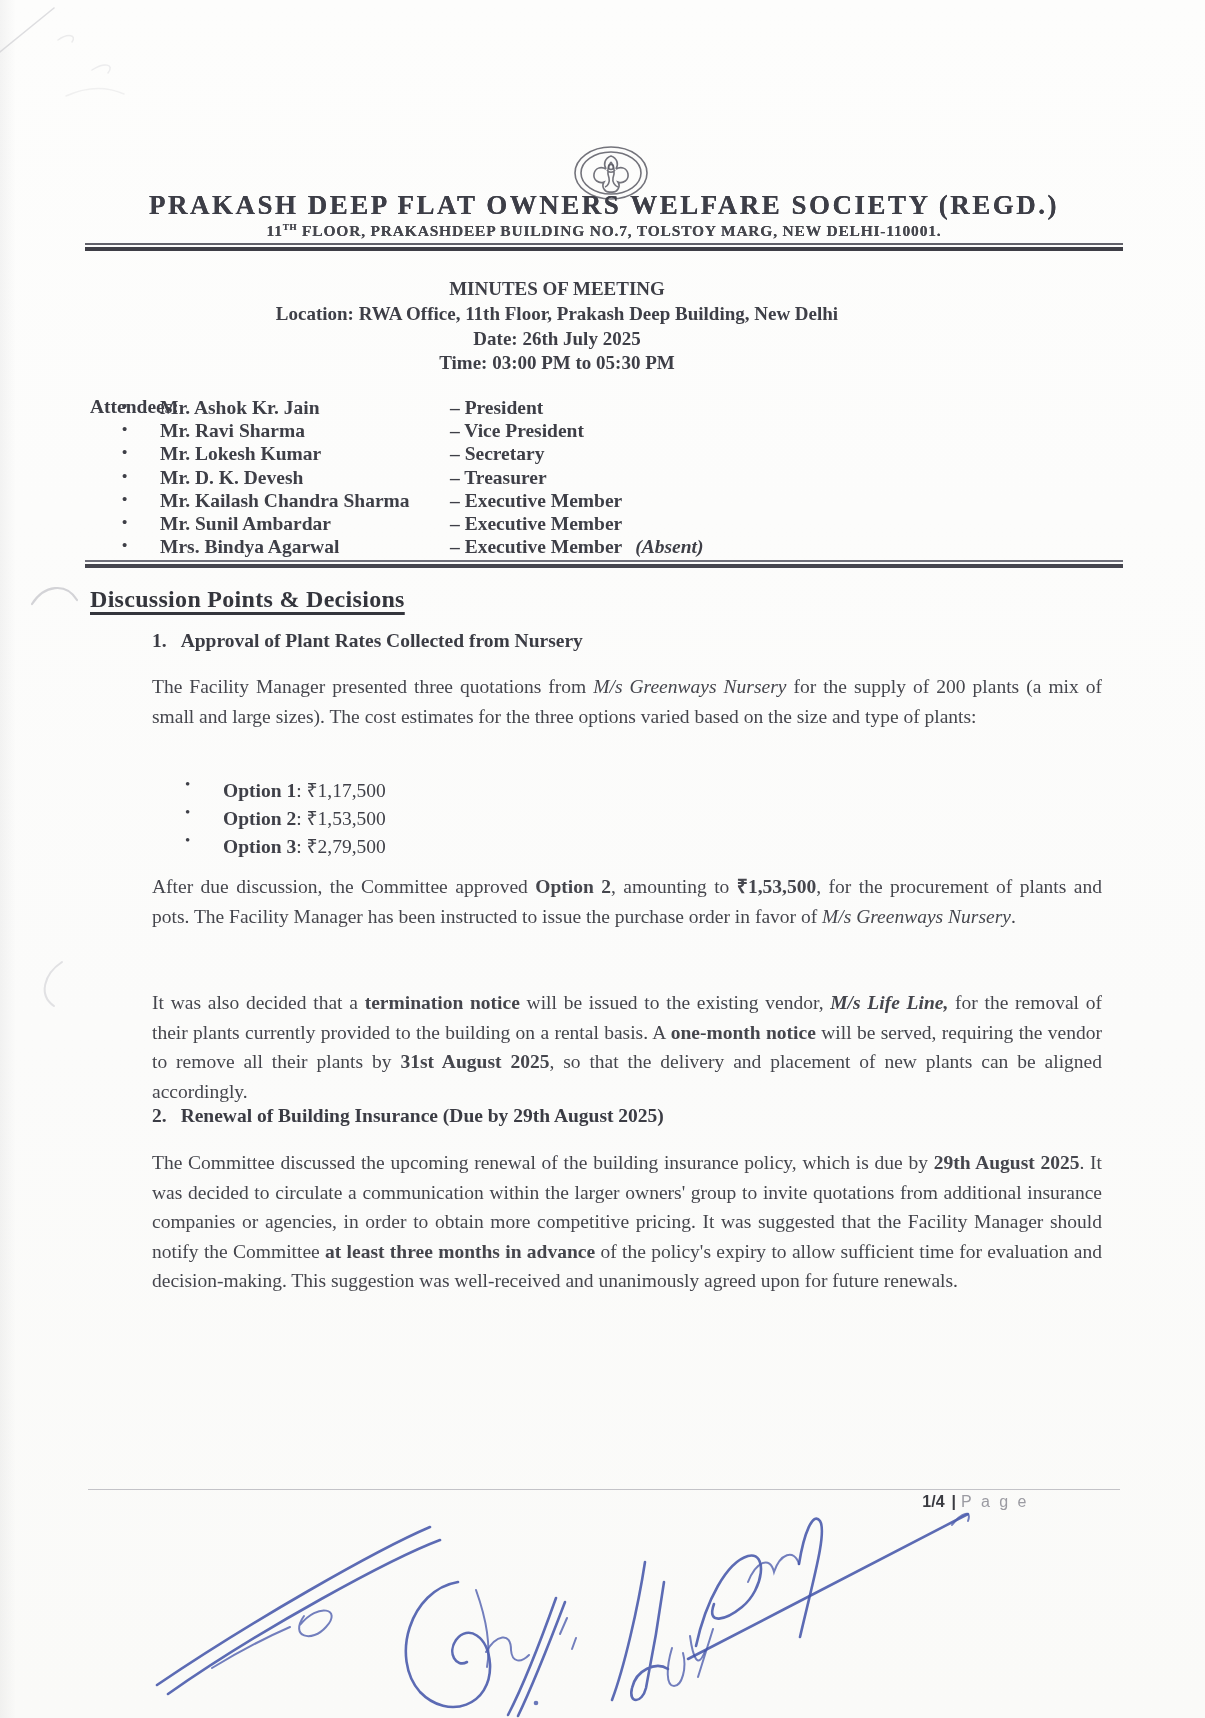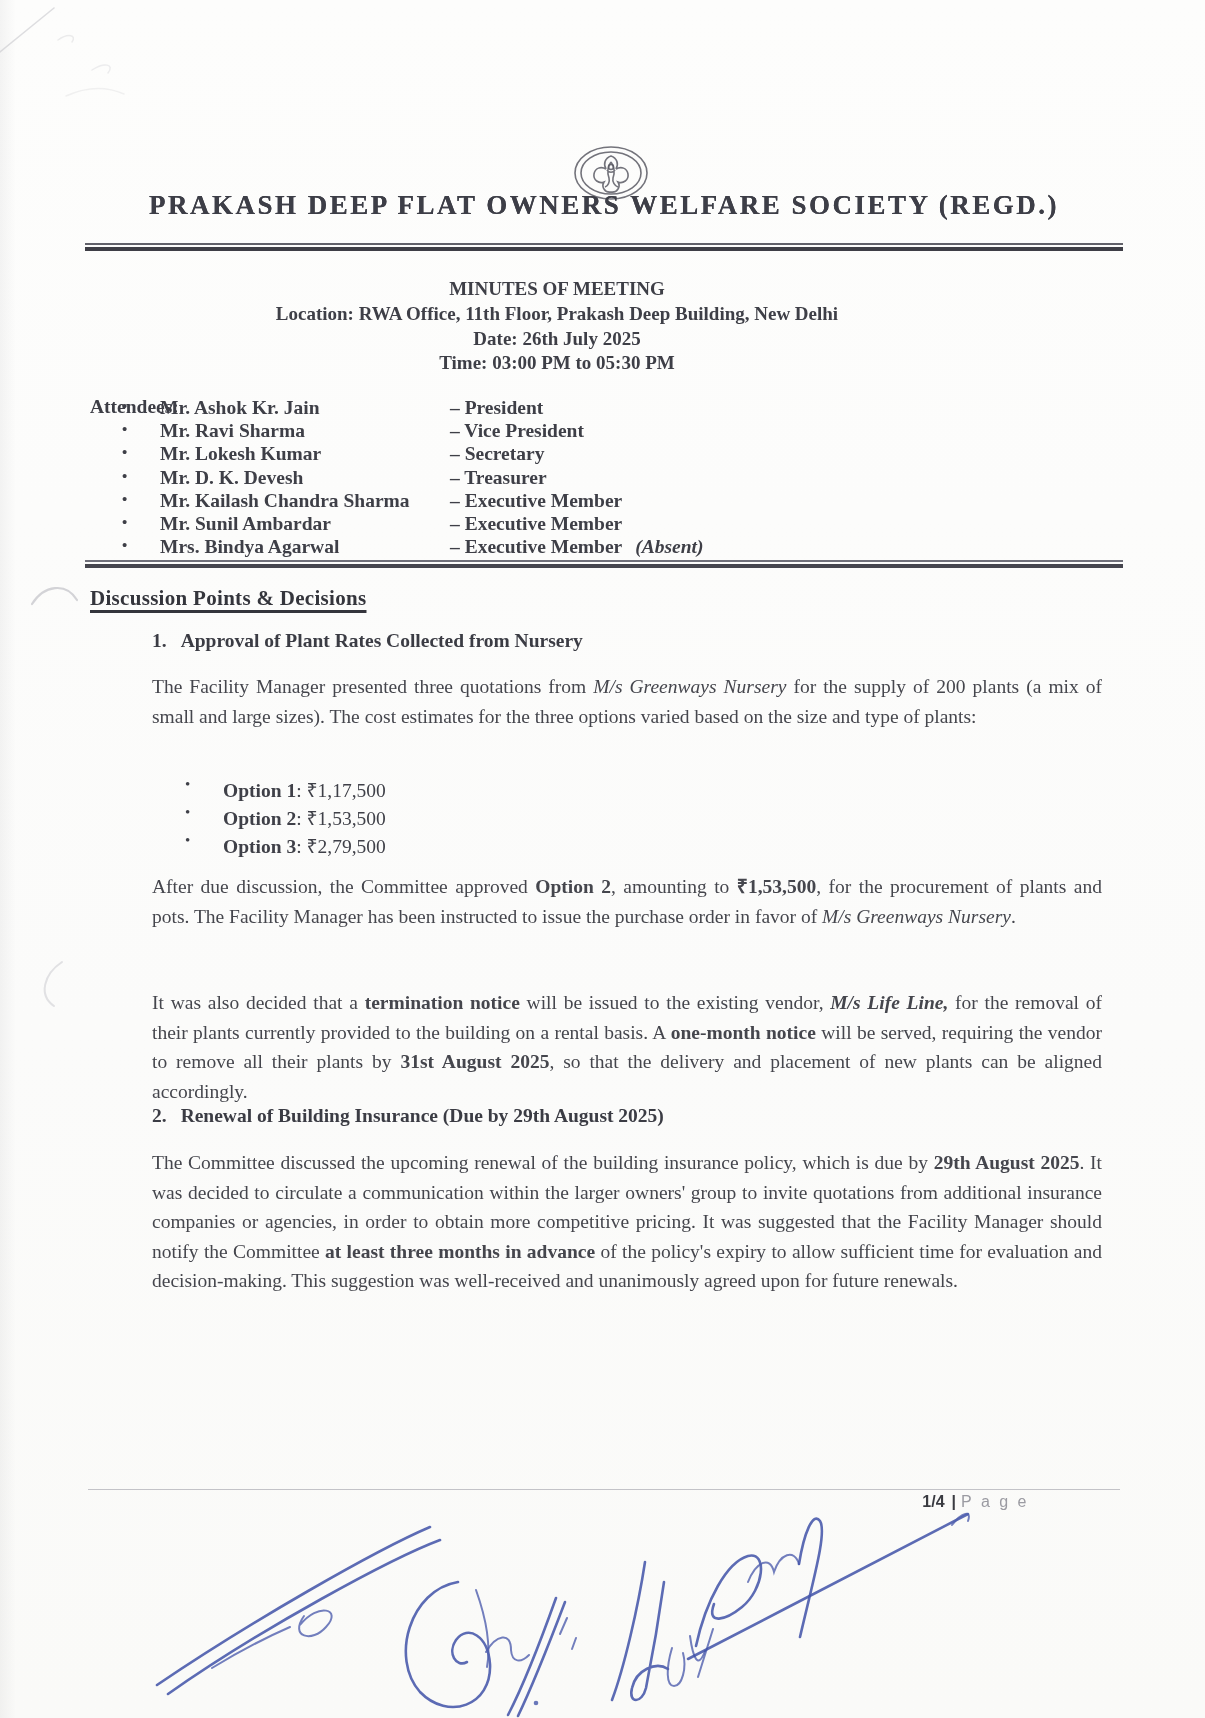"11TH FLOOR, PRAKASHDEEP BUILDING NO.7," div.abs { html: none -> <div><span>11</span><sup>TH</sup><span> FLOOR, PRAKASHDEEP BUILDING NO.7, TOLSTOY MARG, NEW DELHI-110001.</span></div> }
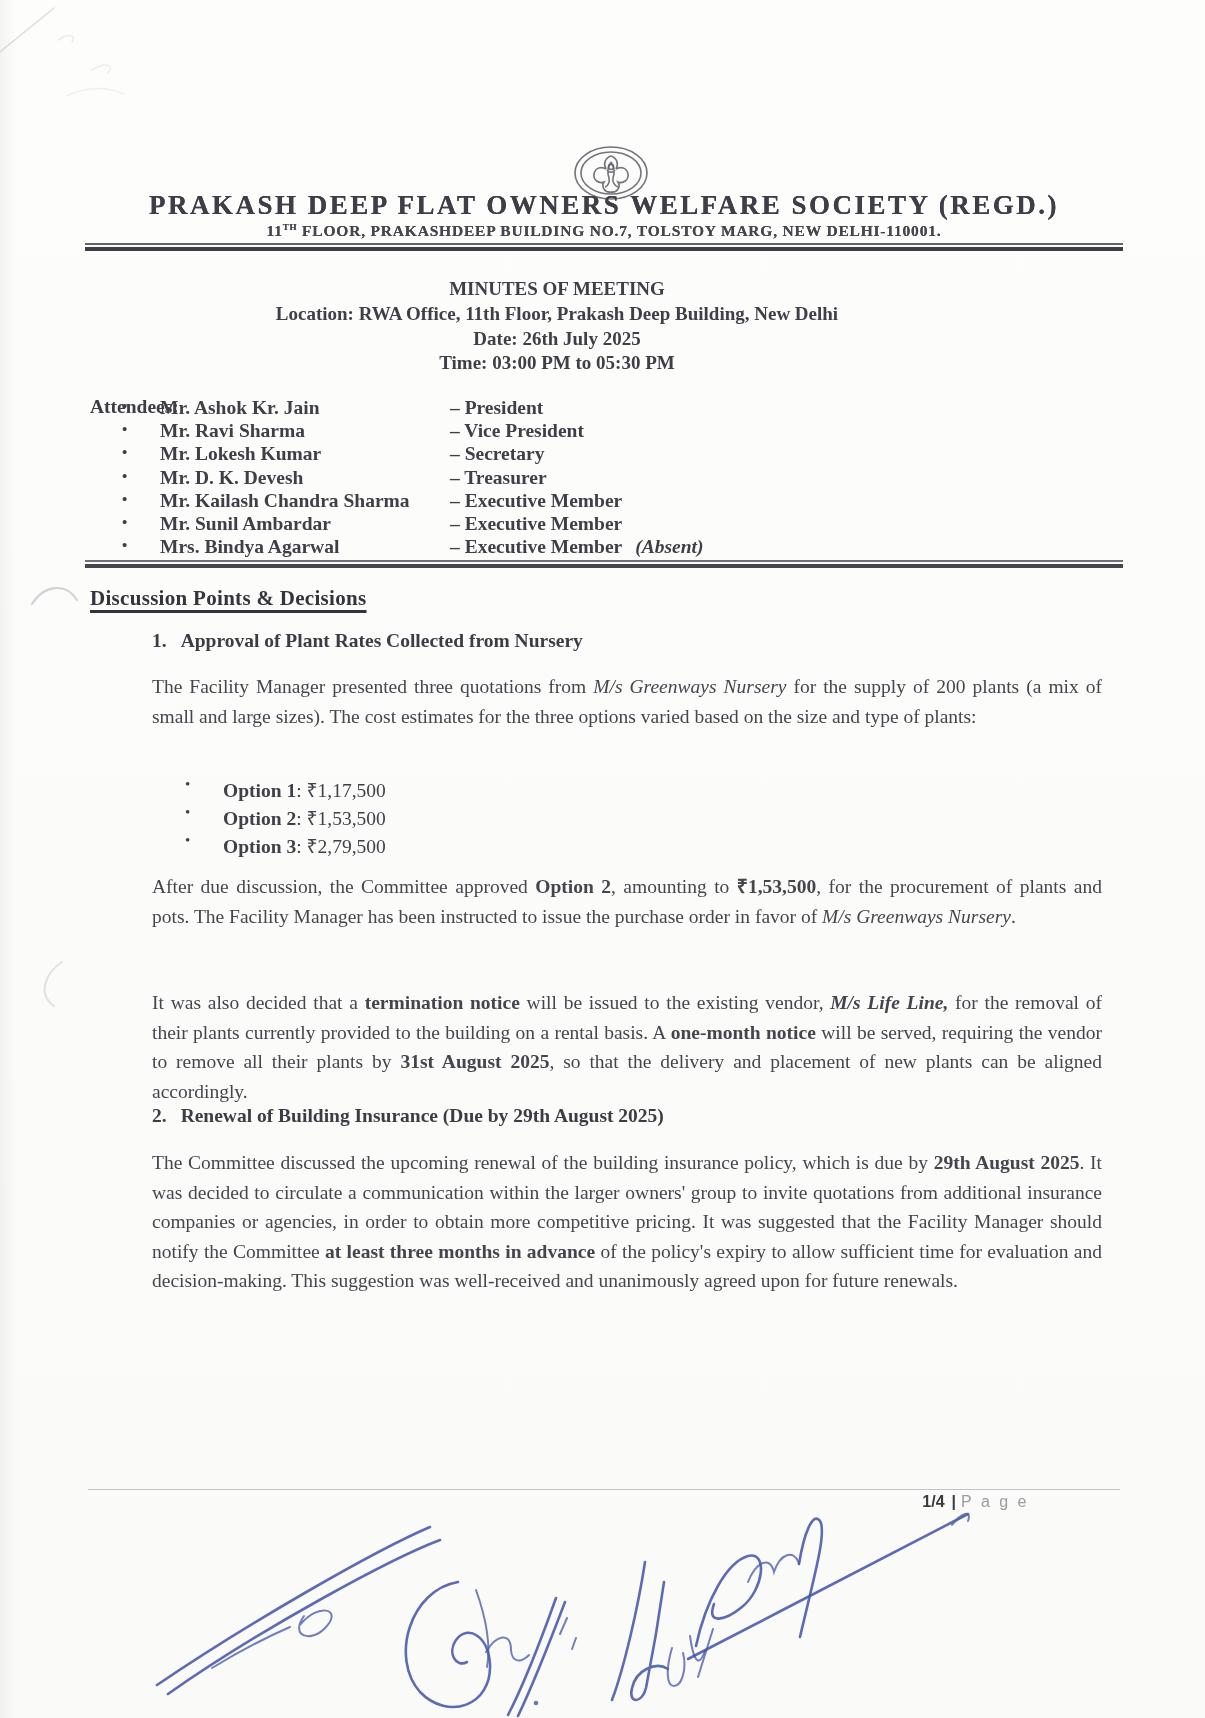"Discussion Points & Decisions" .section-title { font-size: 21px -> 24px }
